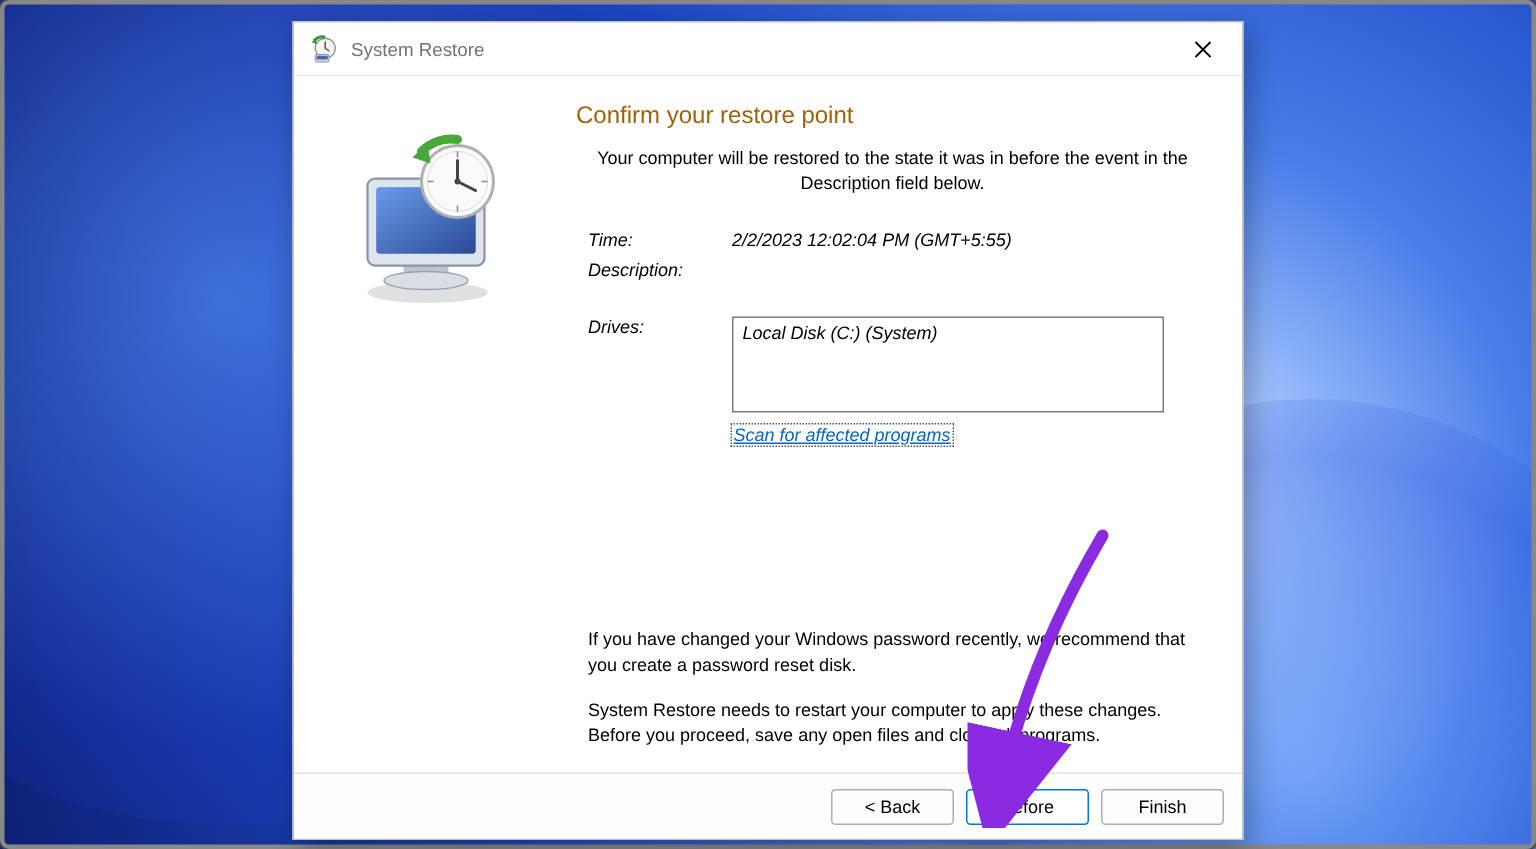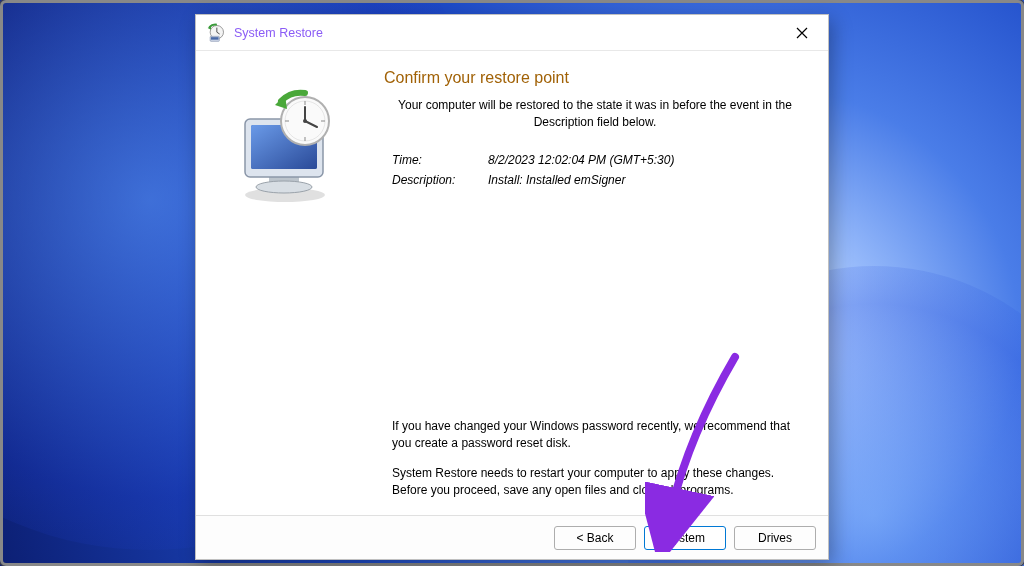"System Restore" .titlebar .title { color: #8b5cf6 -> #737373 }
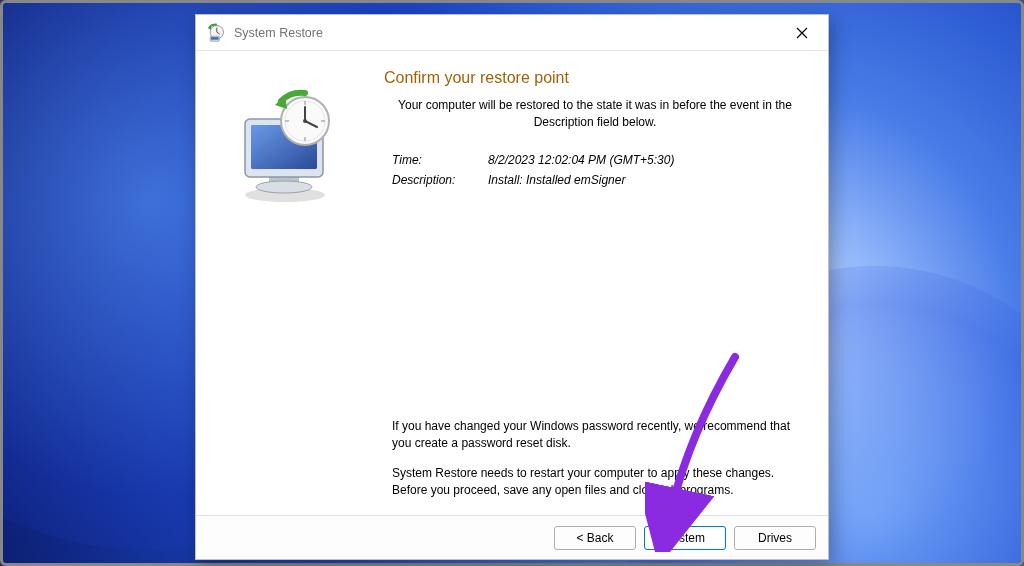"8/2/2023 12:02:04 PM (GMT+5:30)" span.val { text: 8/2/2023 12:02:04 PM (GMT+5:30 -> 2/2/2023 12:02:04 PM (GMT+5:55 }
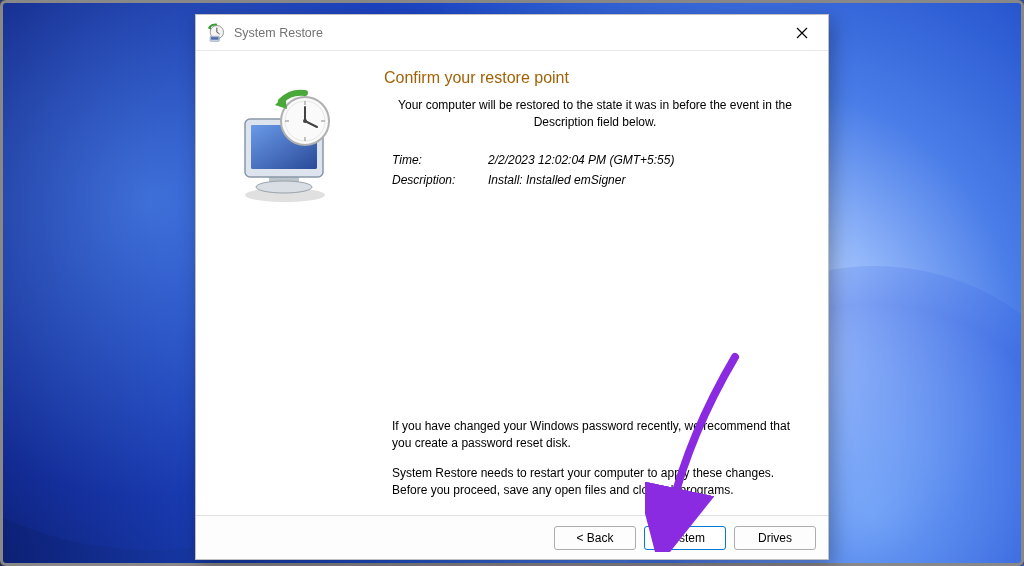"Install: Installed emSigner" span.val { html: <span>Install: Installed emSigner</span> -> none }
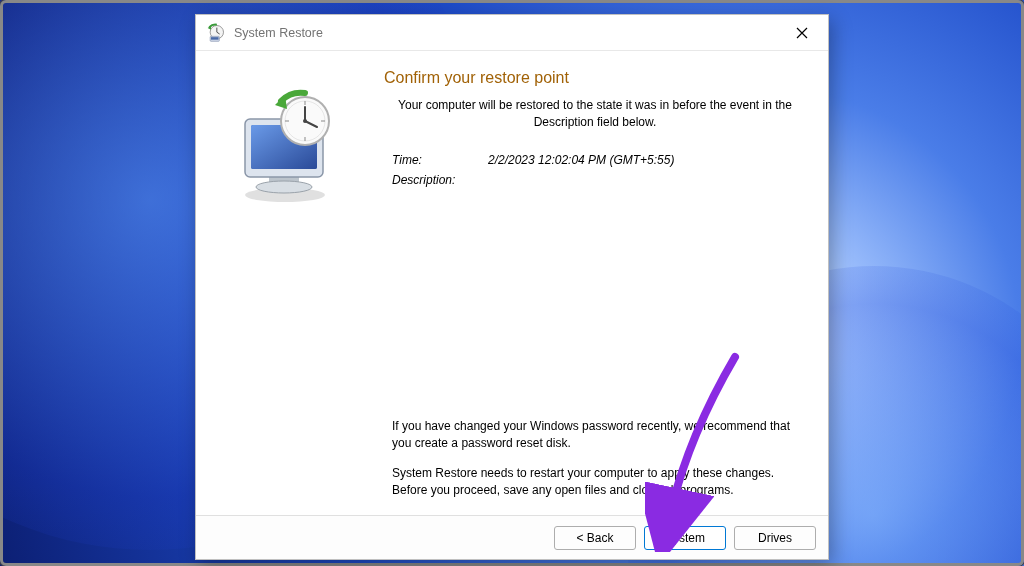"Drives:" div.row { html: none -> <div> <span>Drives:</span> <div> <div> <div>Local Disk (C:) (System)</div> </div> <a>Scan for affected programs</a> </div> </div> }
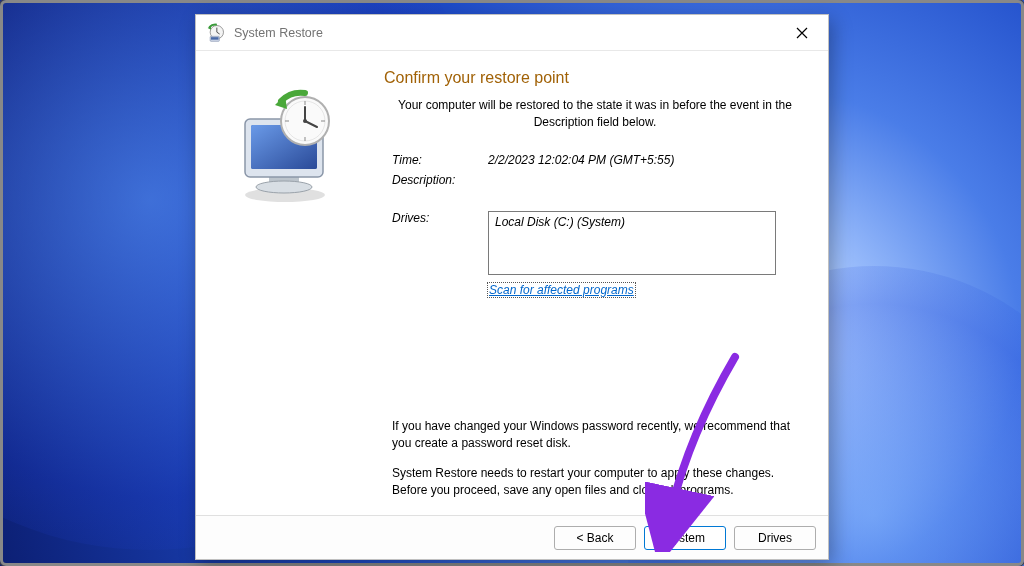"System" button.btn { text: System -> Before }
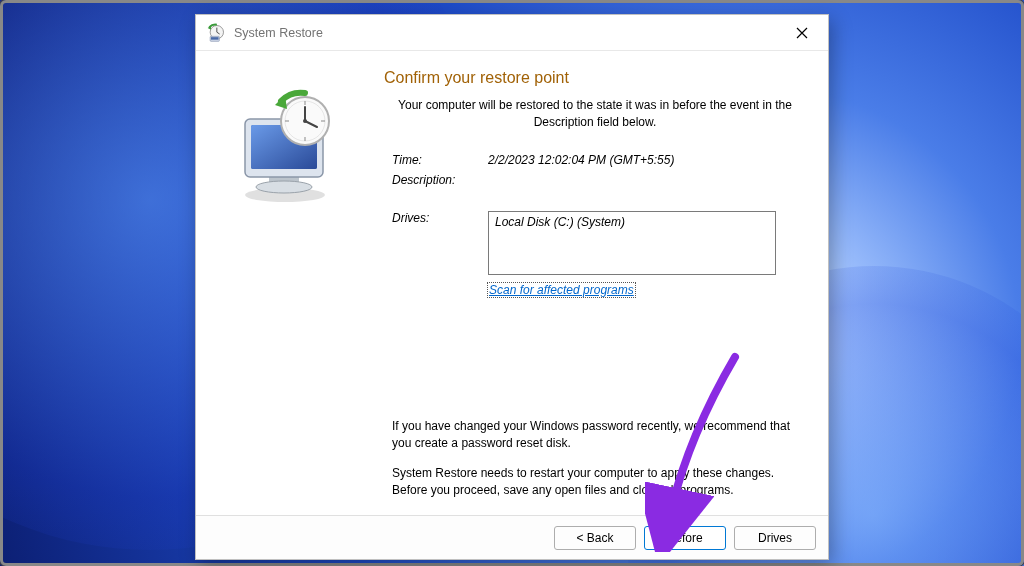"Drives" button.btn { text: Drives -> Finish }
